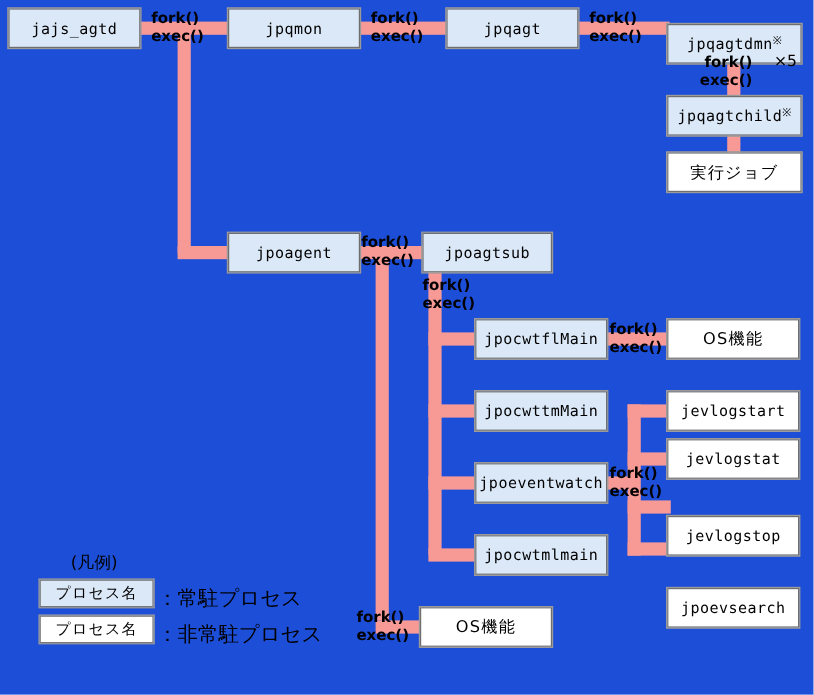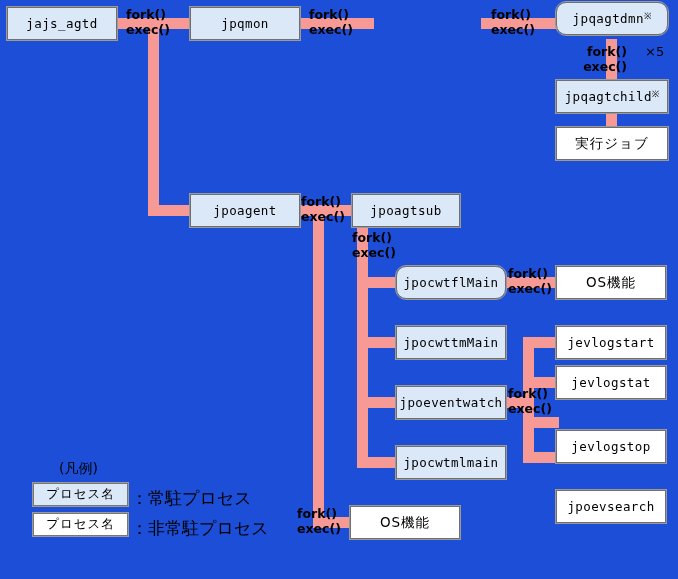"jpqagt" div.box { html: none -> <div> <span>jpqagt</span> </div> }
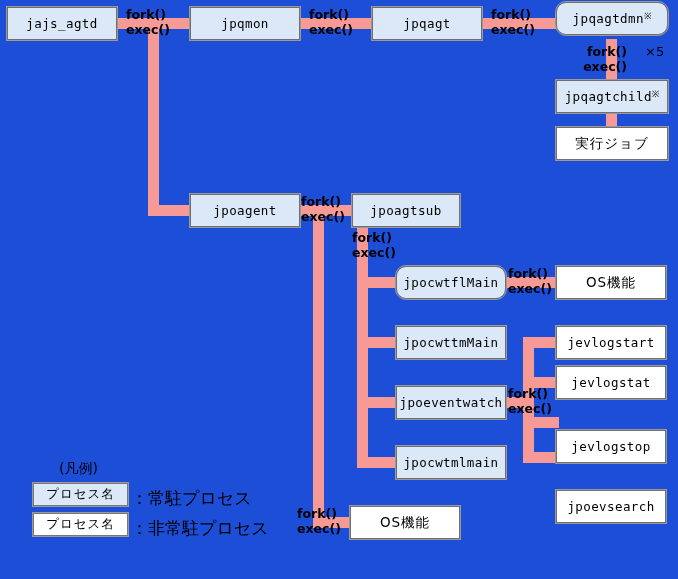"jpqagtdmn" div.box { border-radius: 10px -> none; top: 2px -> 20px }
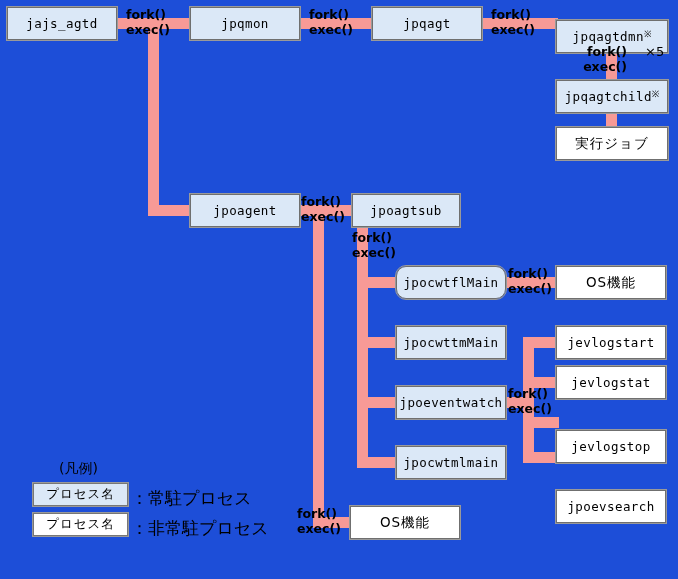"jpocwtflMain" div.box { border-radius: 10px -> none }
